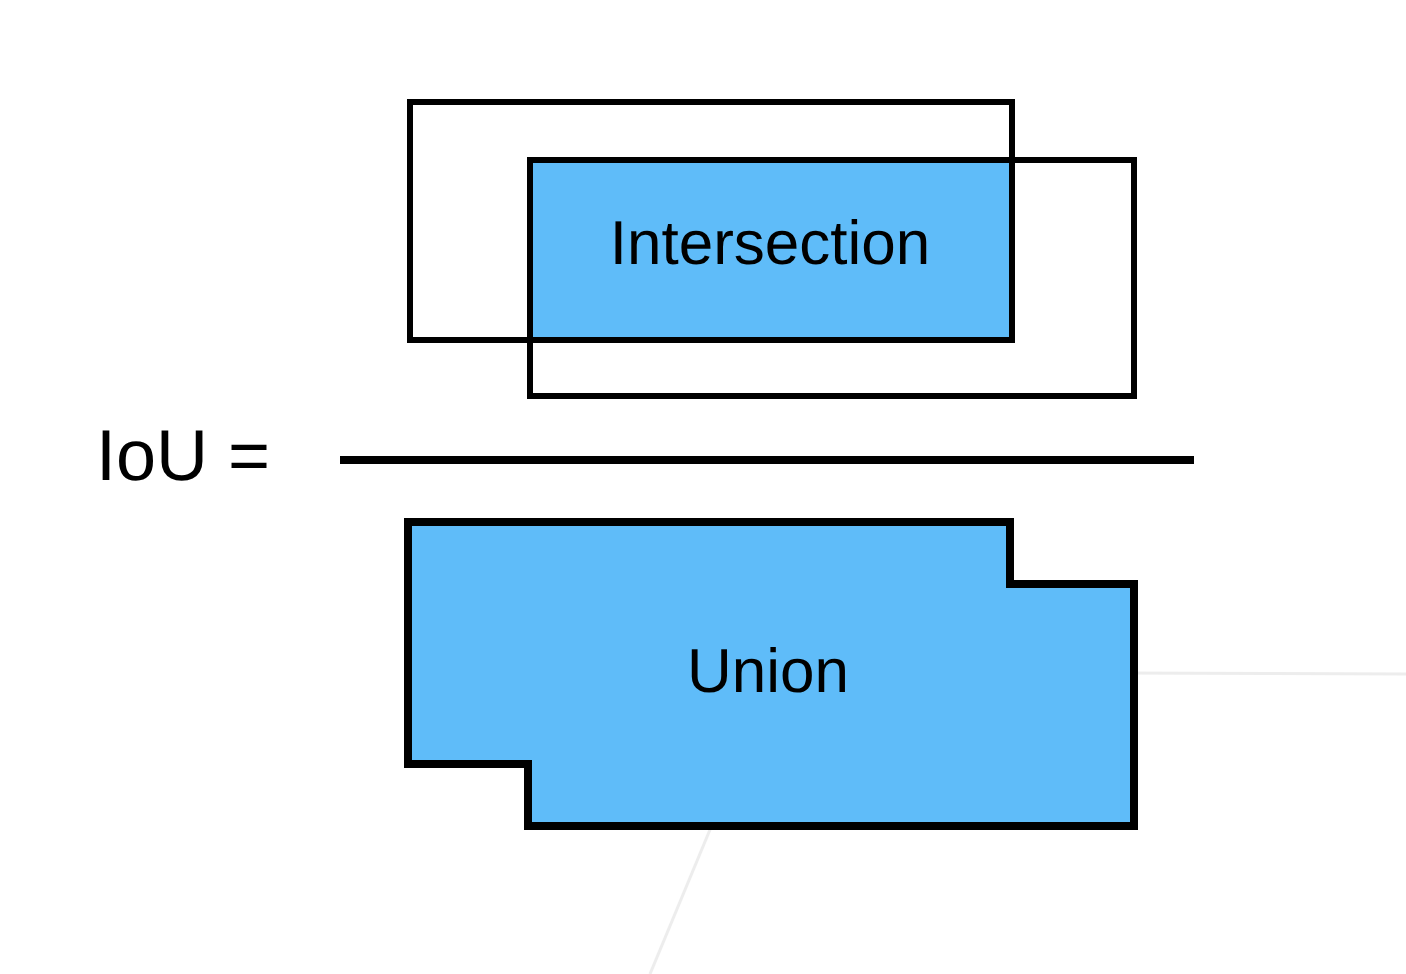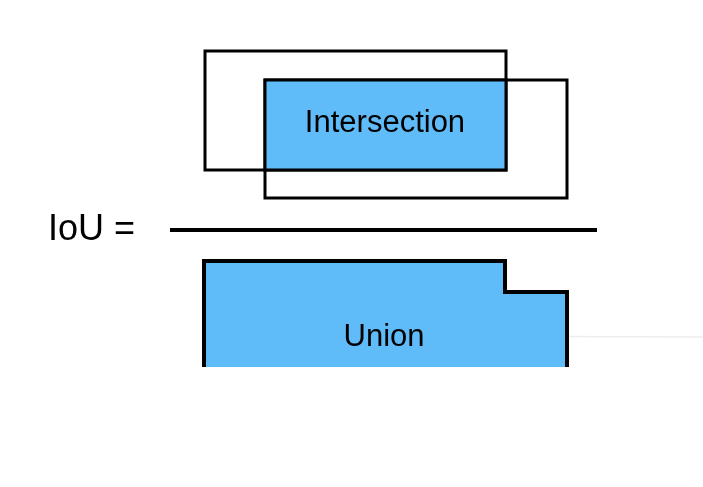"Intersection" .diagram-wrap { height: 367px -> 487px }
